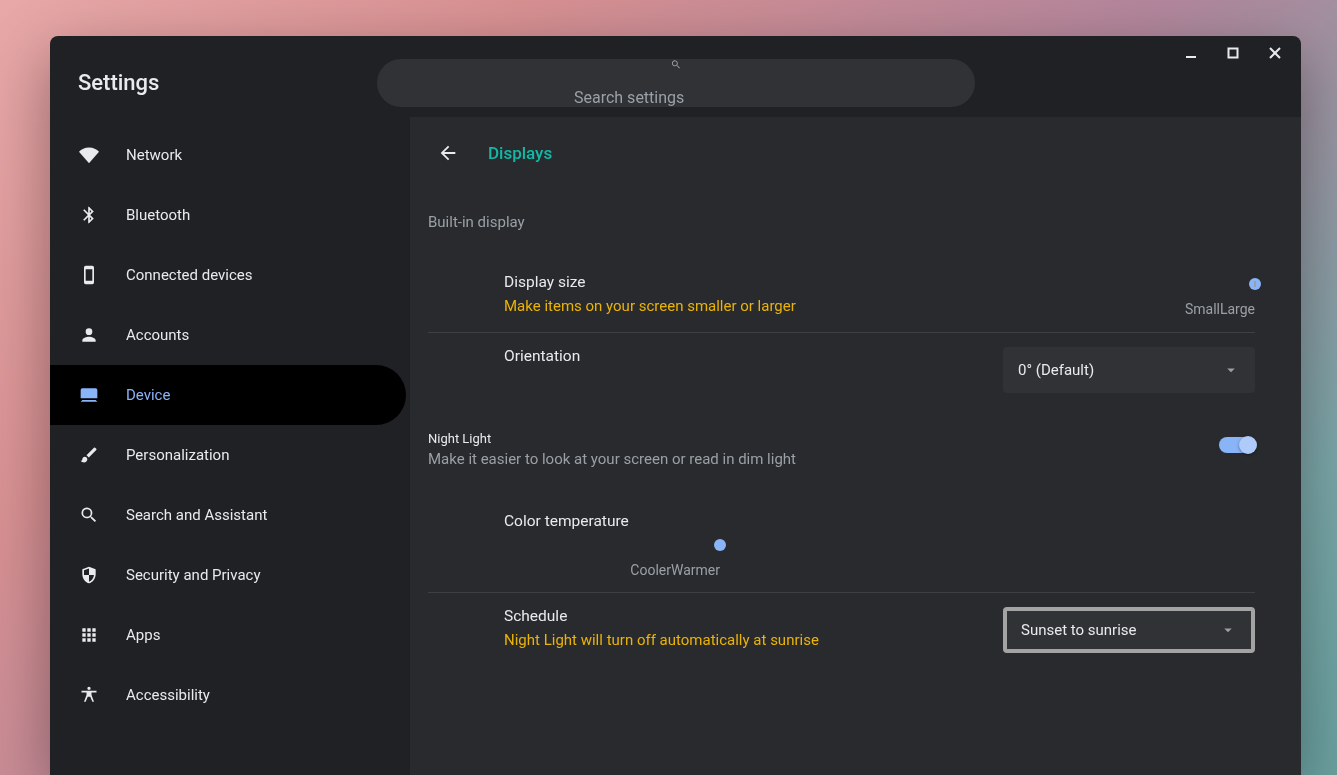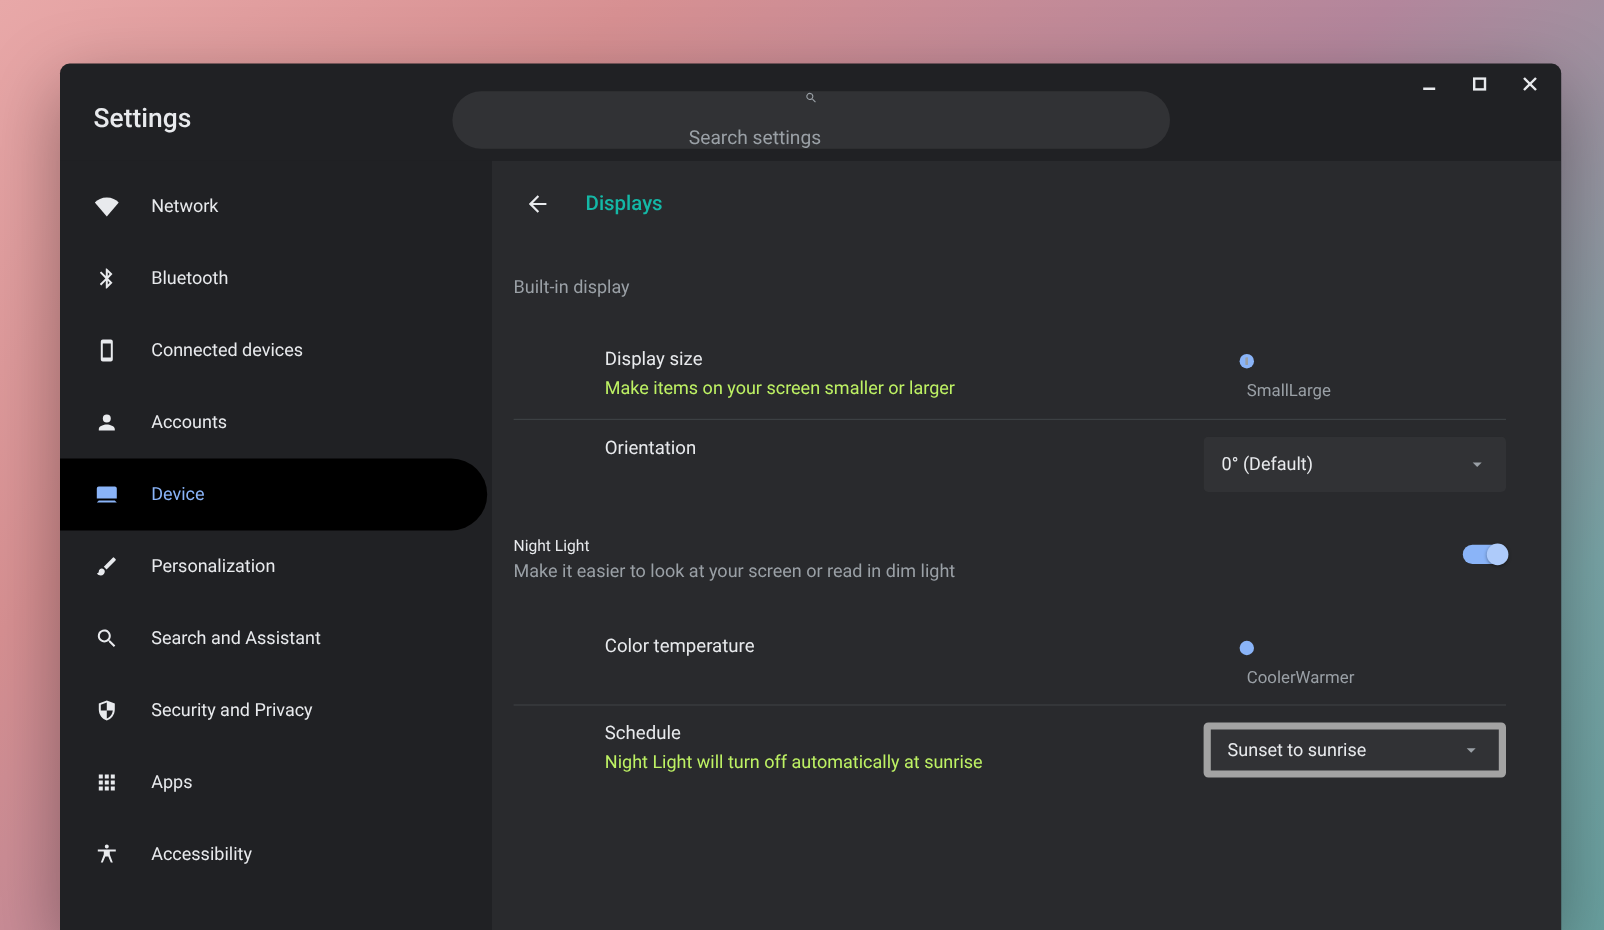"Settings" .window { margin-top: 17px -> none }
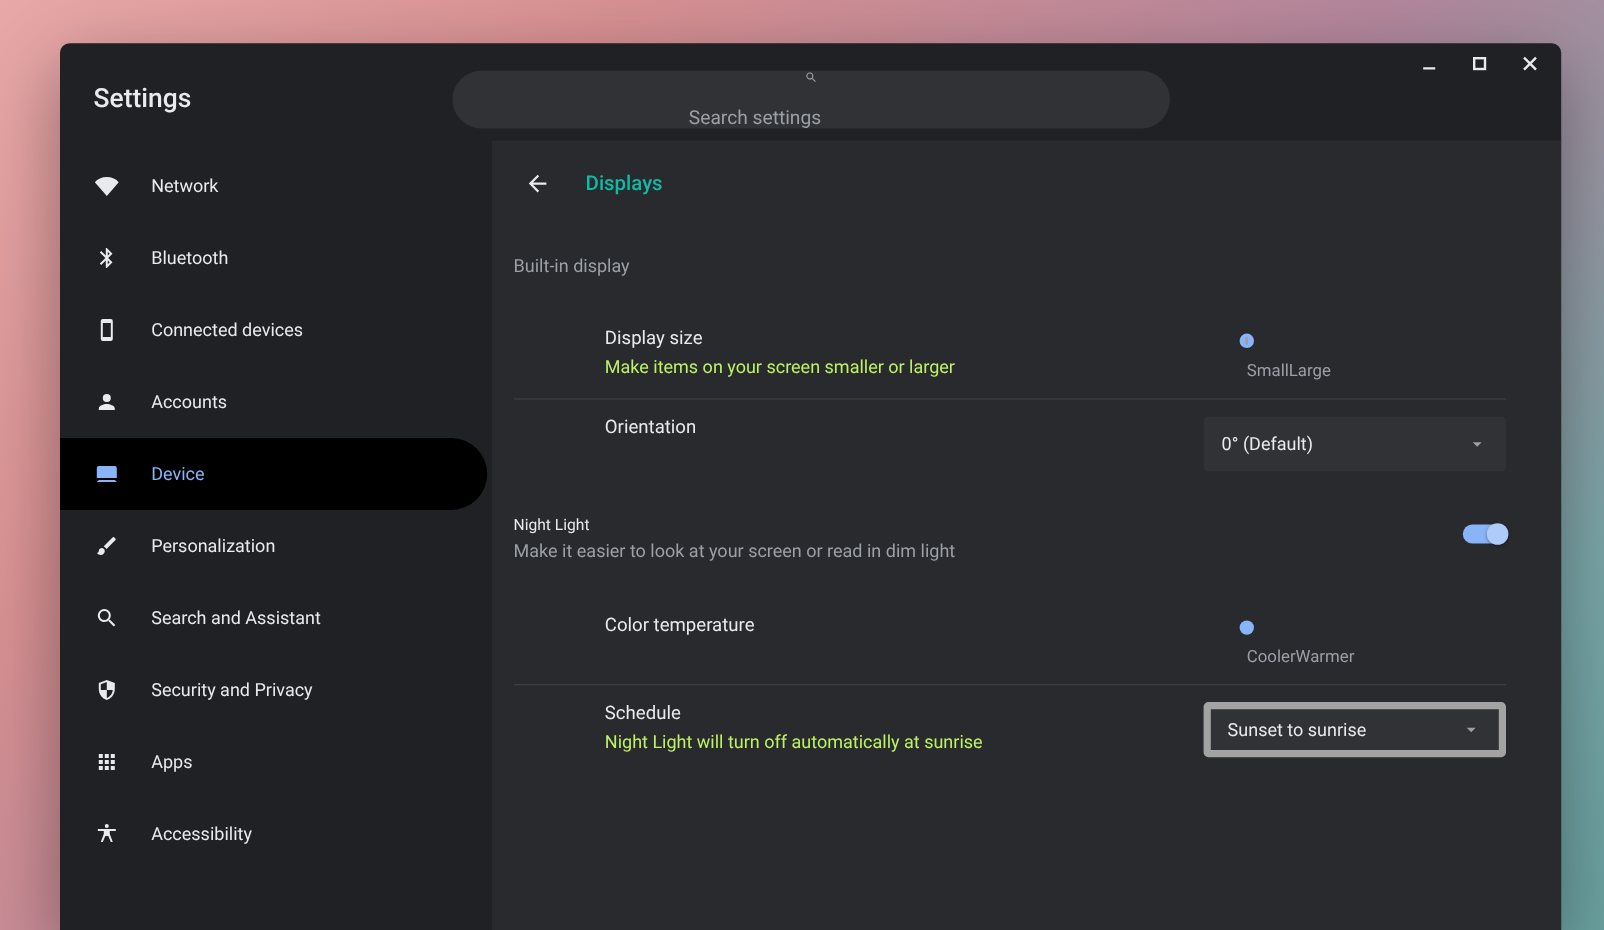"Make items on your screen" .row .sub { color: #bef264 -> #eab308 }
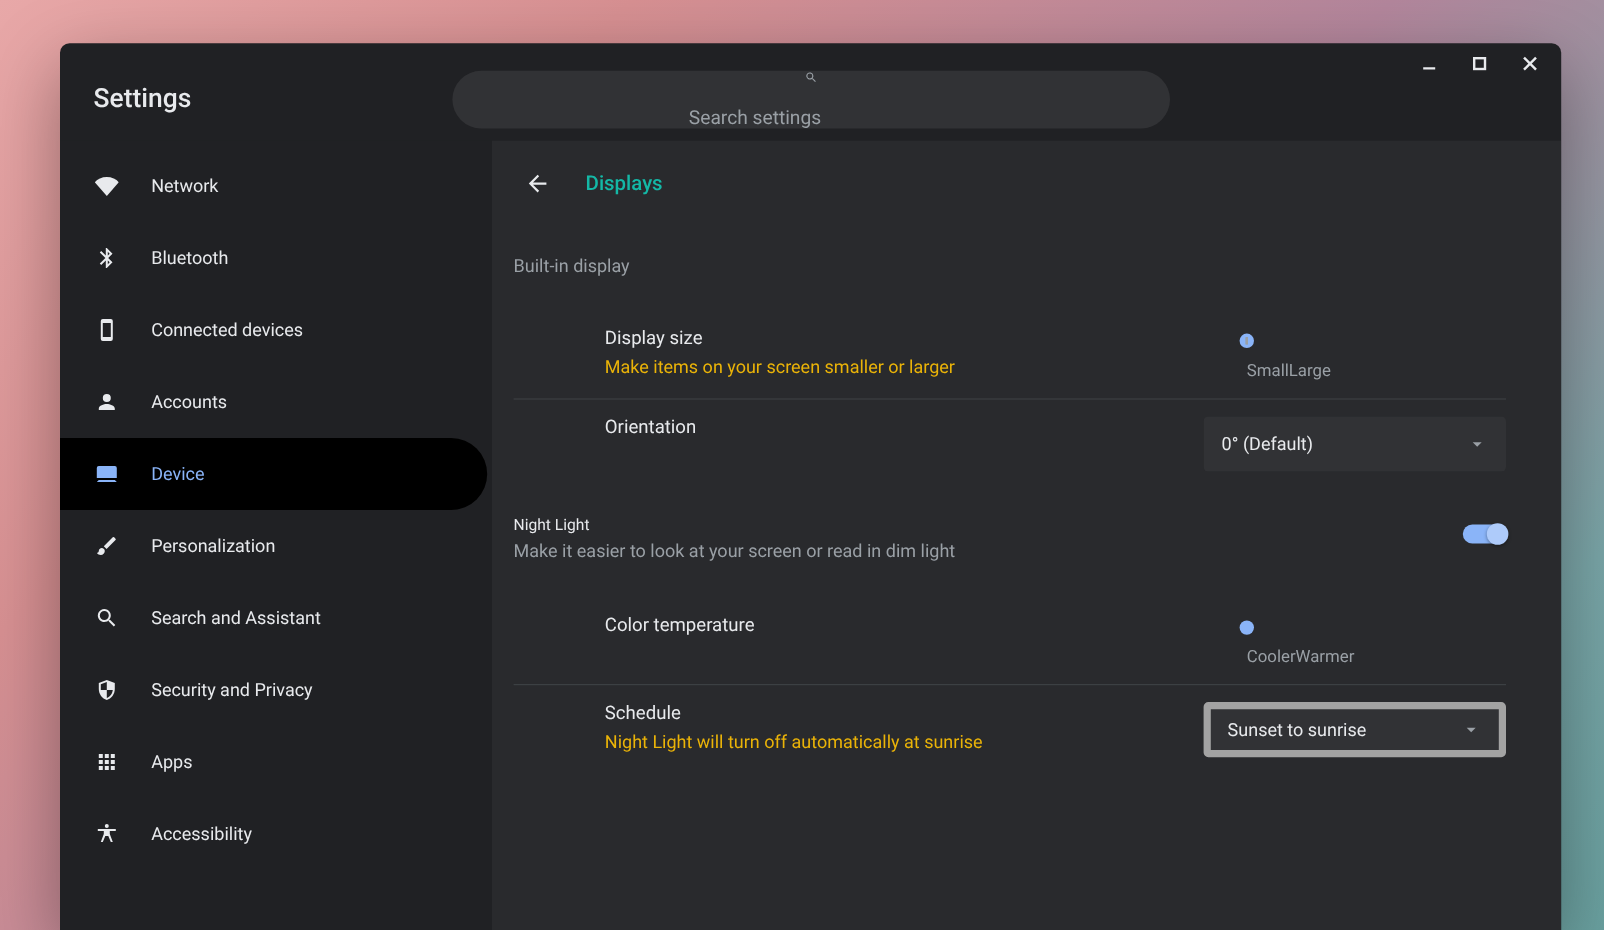"Small" .row .right { align-items: flex-start -> flex-end }
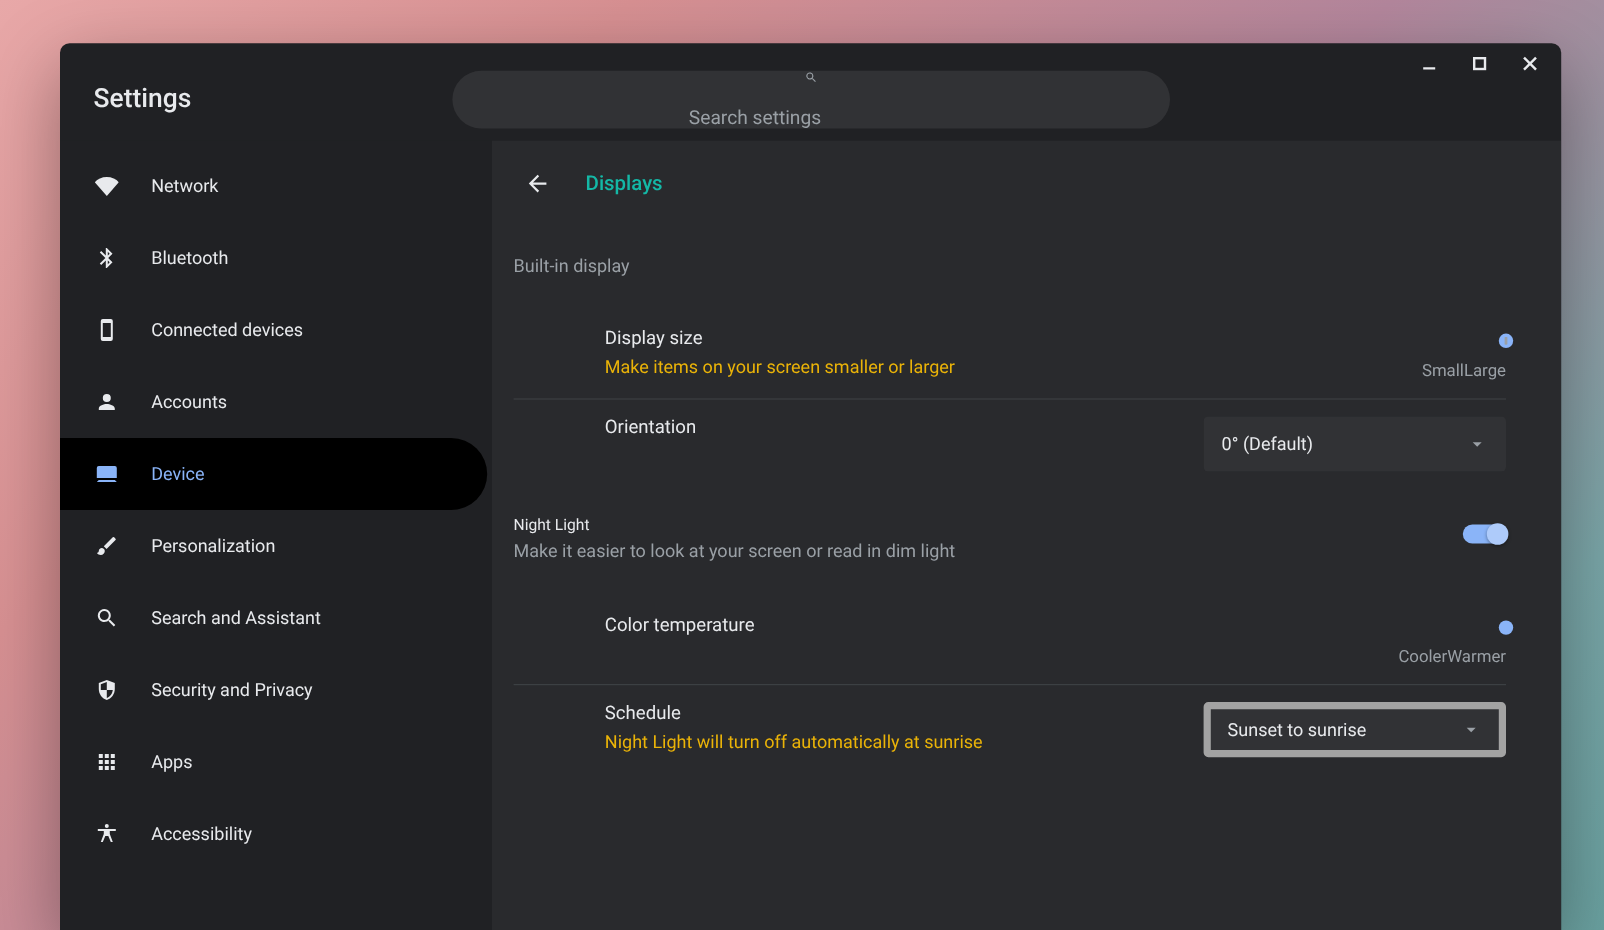"Color temperature" div.row { flex-direction: none -> column }
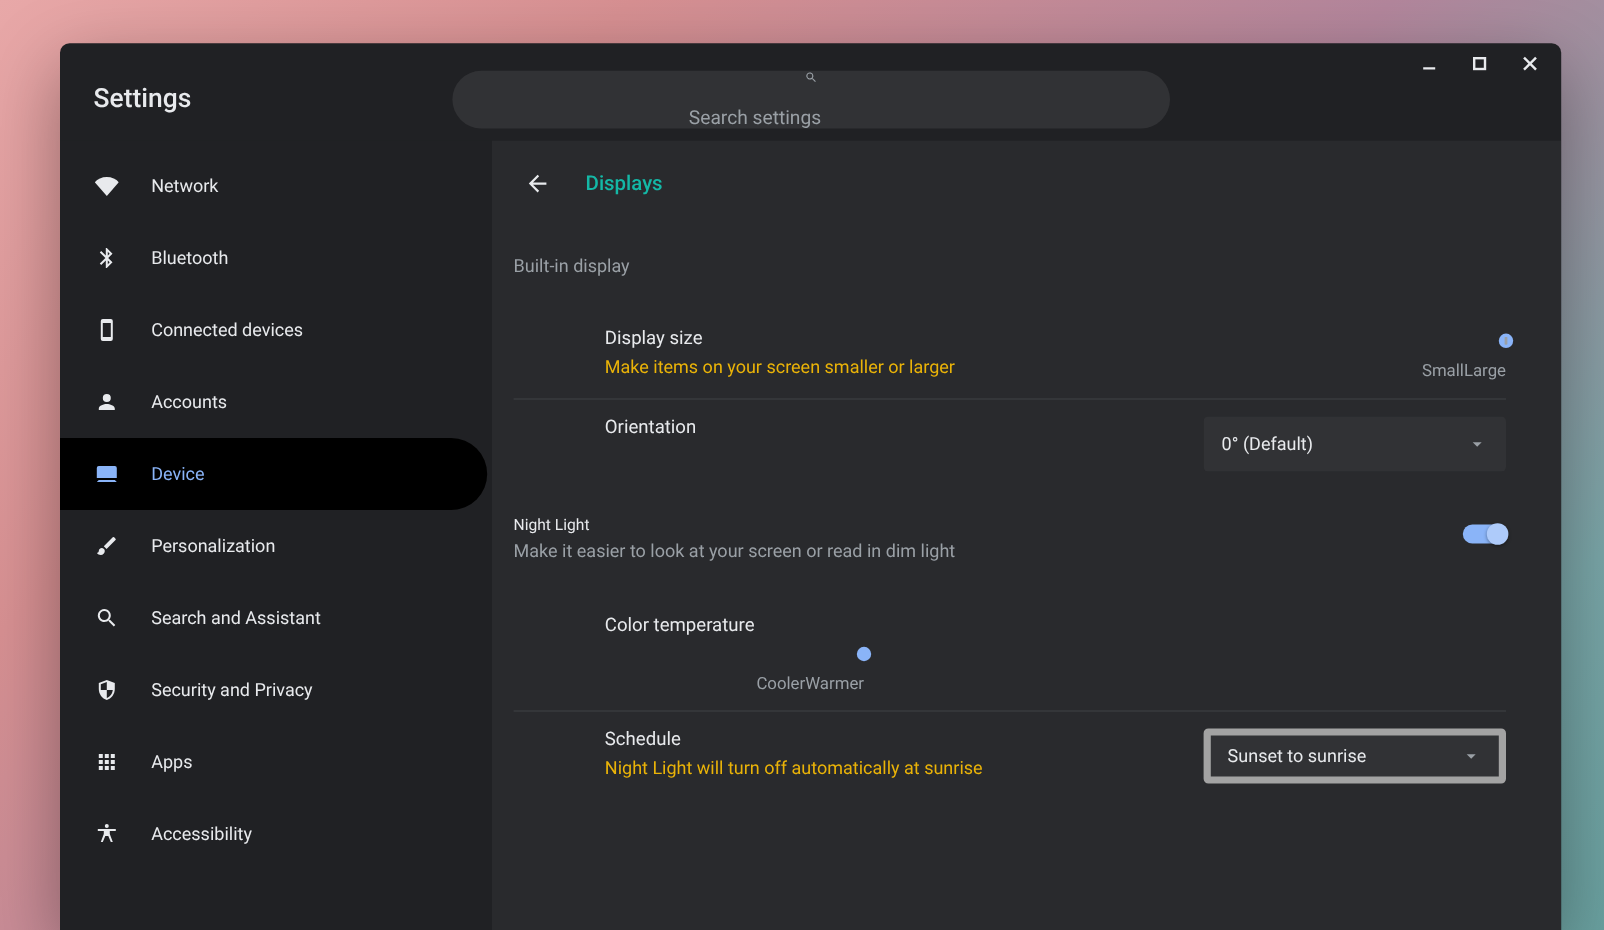"Sunset to sunrise" .select.hl { border: 6px solid #a3a3a3 -> 4px solid #a3a3a3 }
